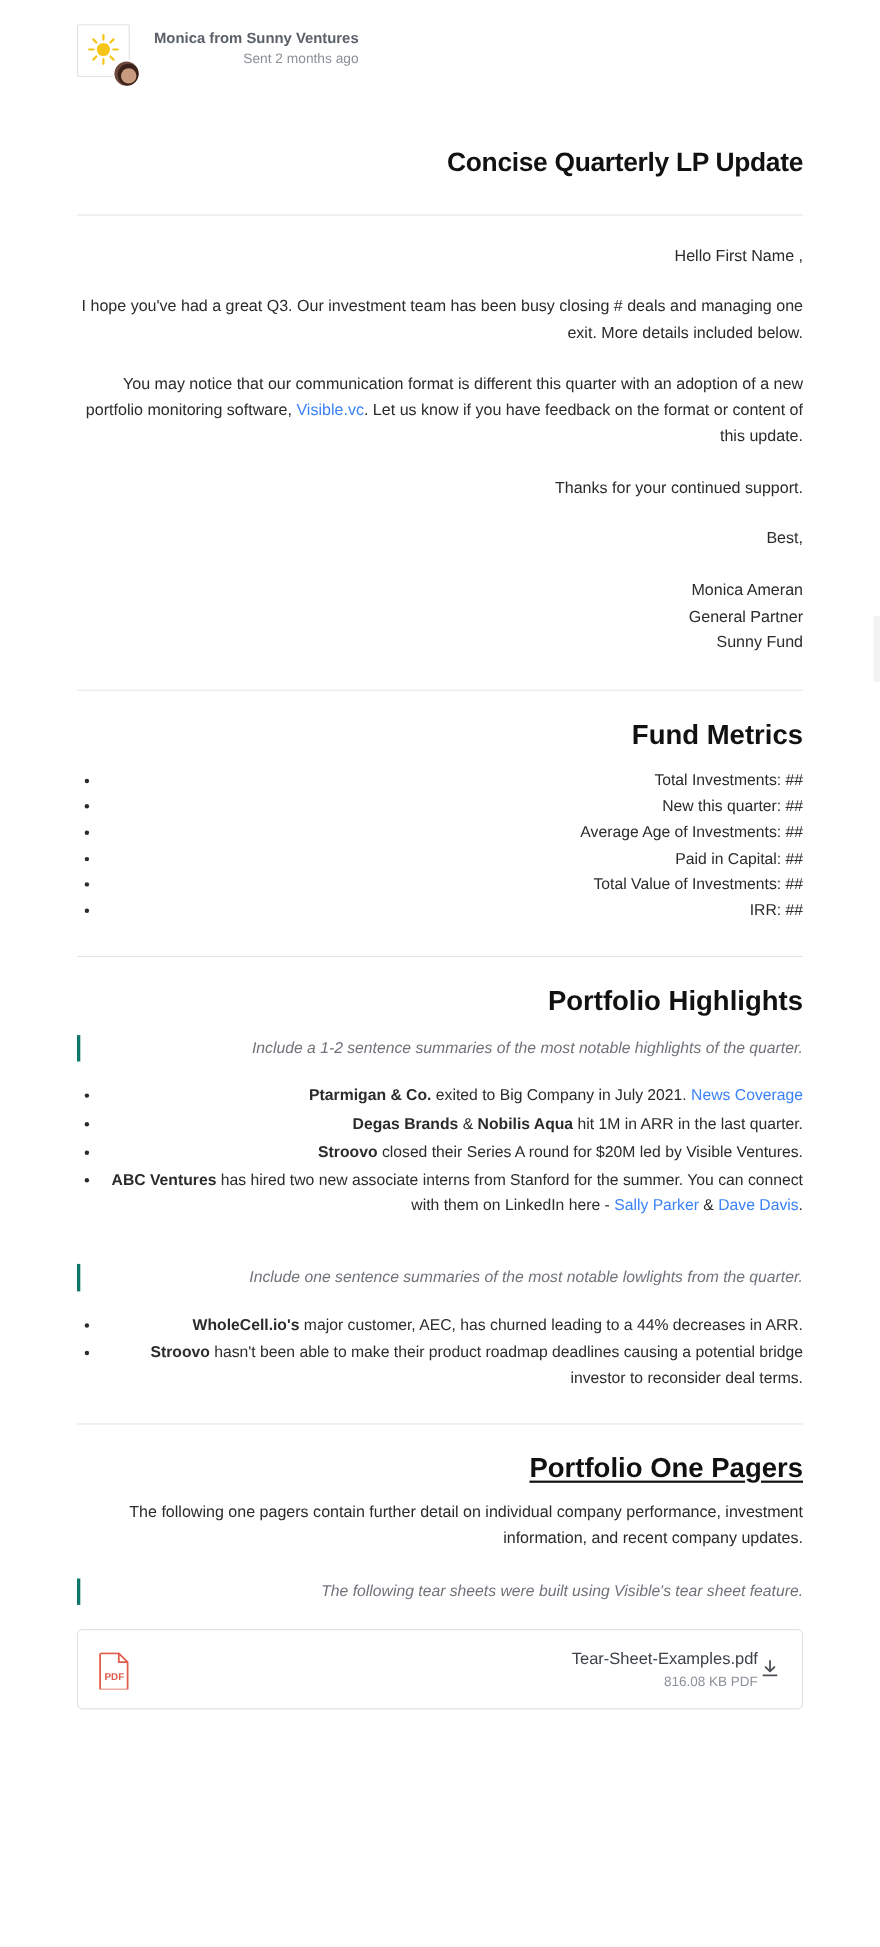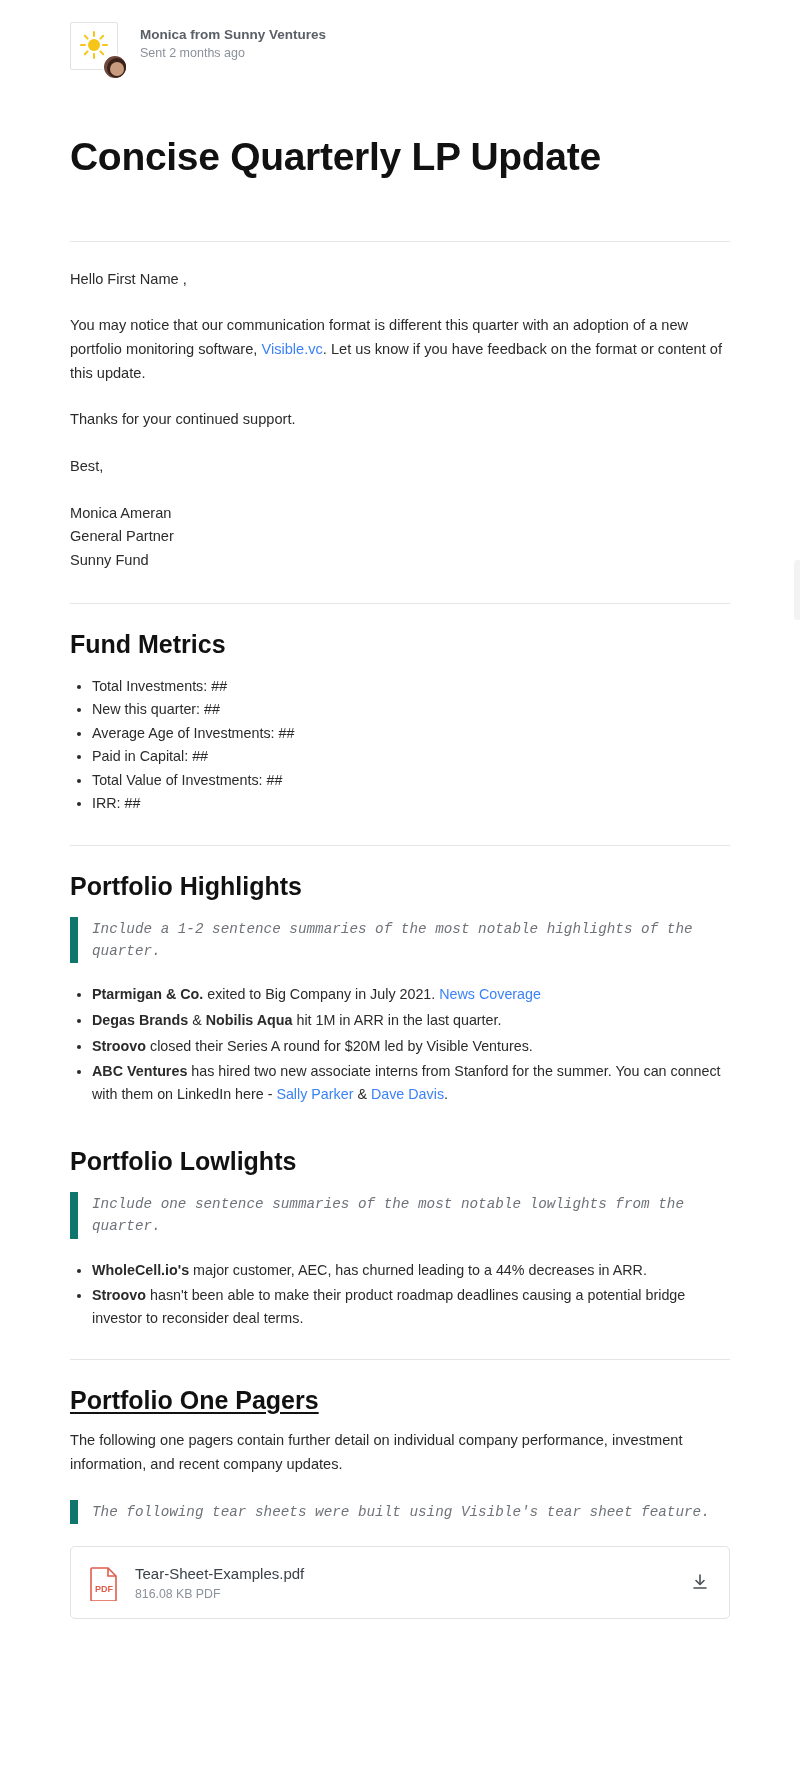"Monica from Sunny Ventures" .content { text-align: none -> right }
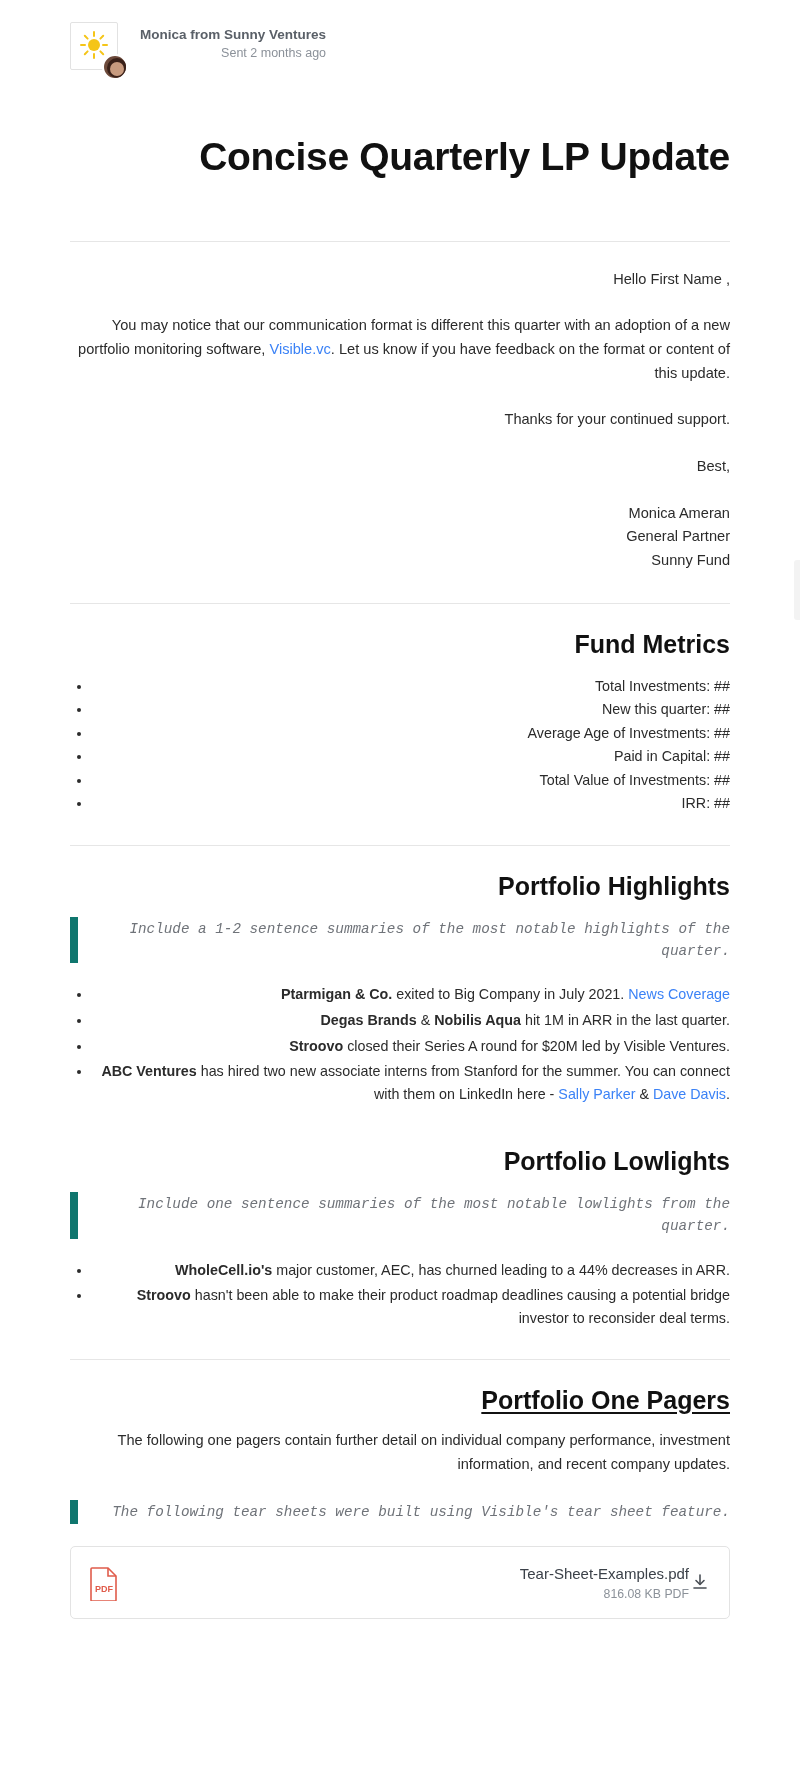"Concise Quarterly LP Update" h1.title { font-size: 39px -> 24px; margin: 0 0 60px 0 -> 0 0 32px 0 }
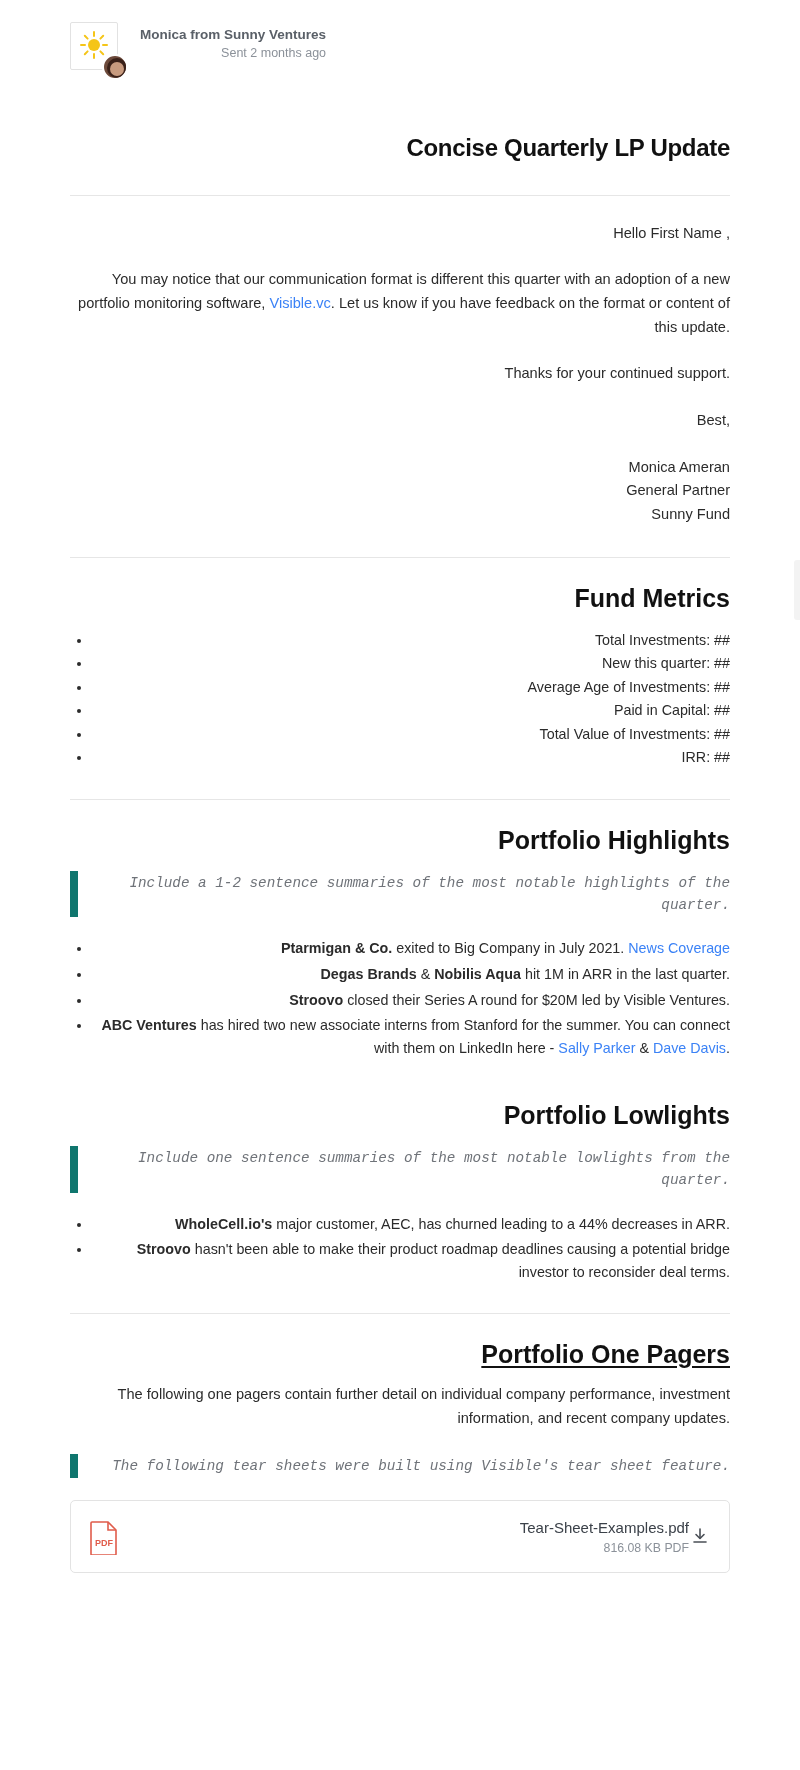"I hope you've had a" p.body { html: none -> <p>I hope you've had a great Q3. Our investment team has been busy closing # deals and managing one exit. More details included below.</p> }
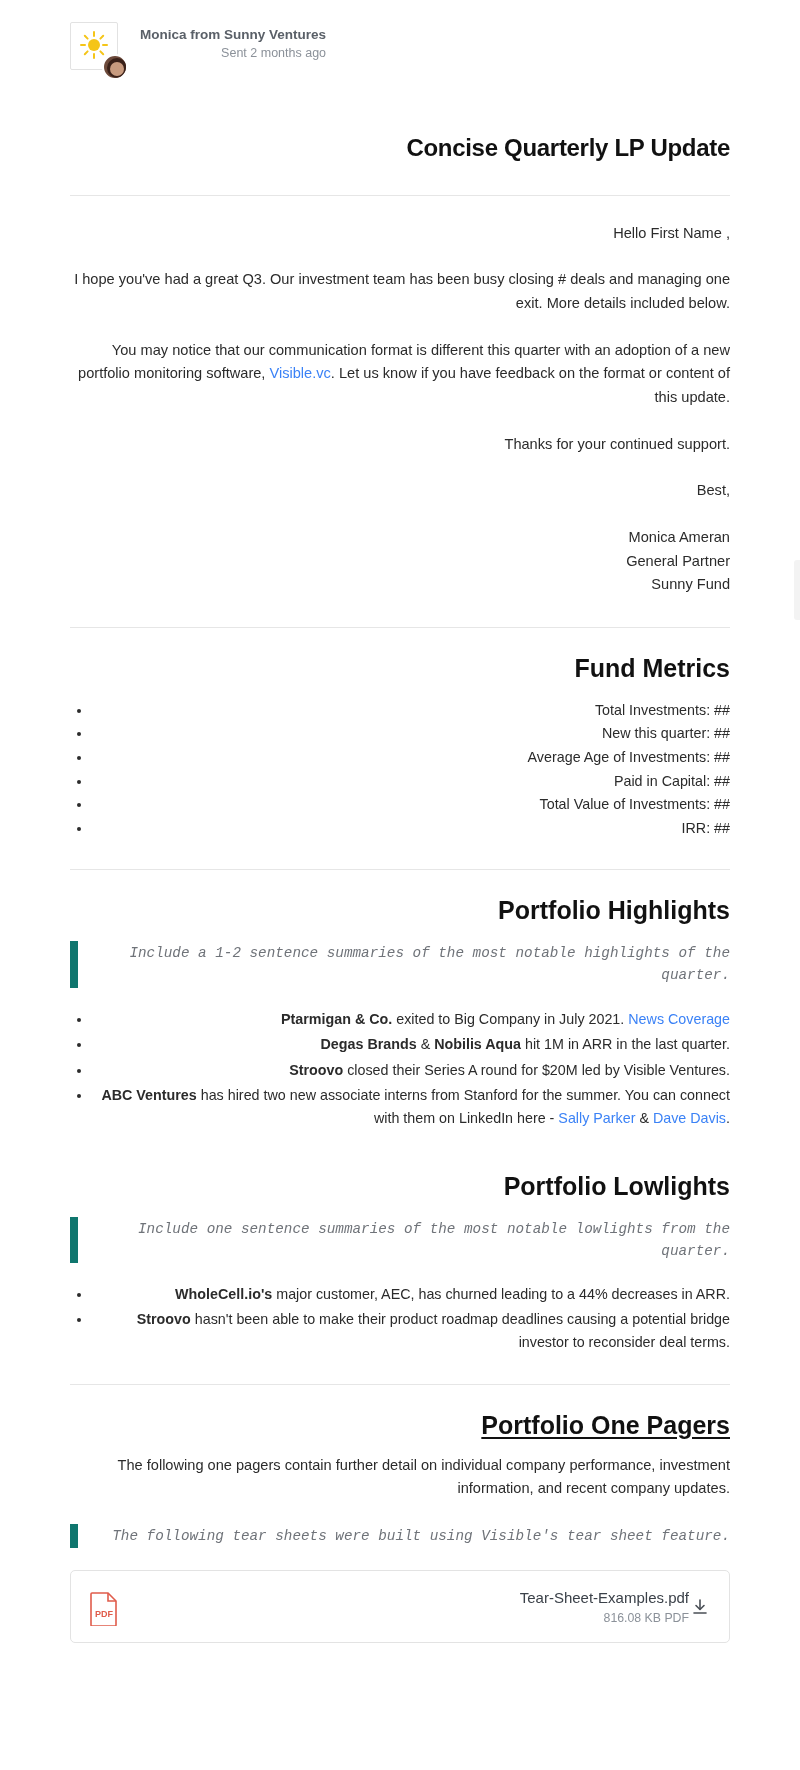"Include a 1-2 sentence summaries" .callout { border-left: 8px solid #0f766e -> 3px solid #0f766e; font-family: Liberation Mono, monospace -> none }
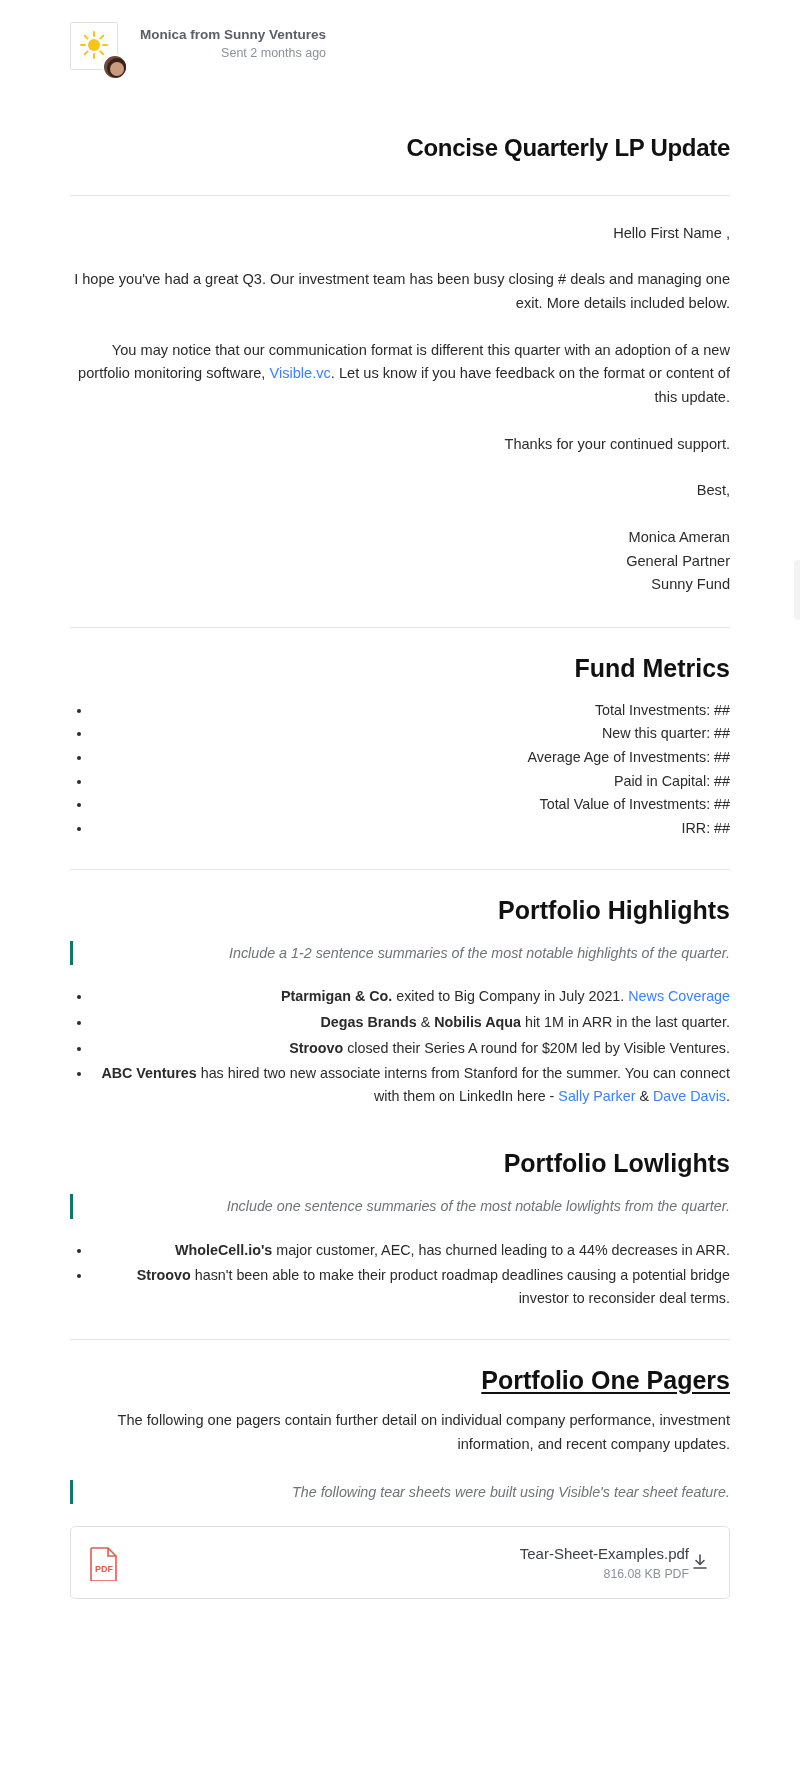"Portfolio Lowlights" h2.section { html: <h2>Portfolio Lowlights</h2> -> none }
